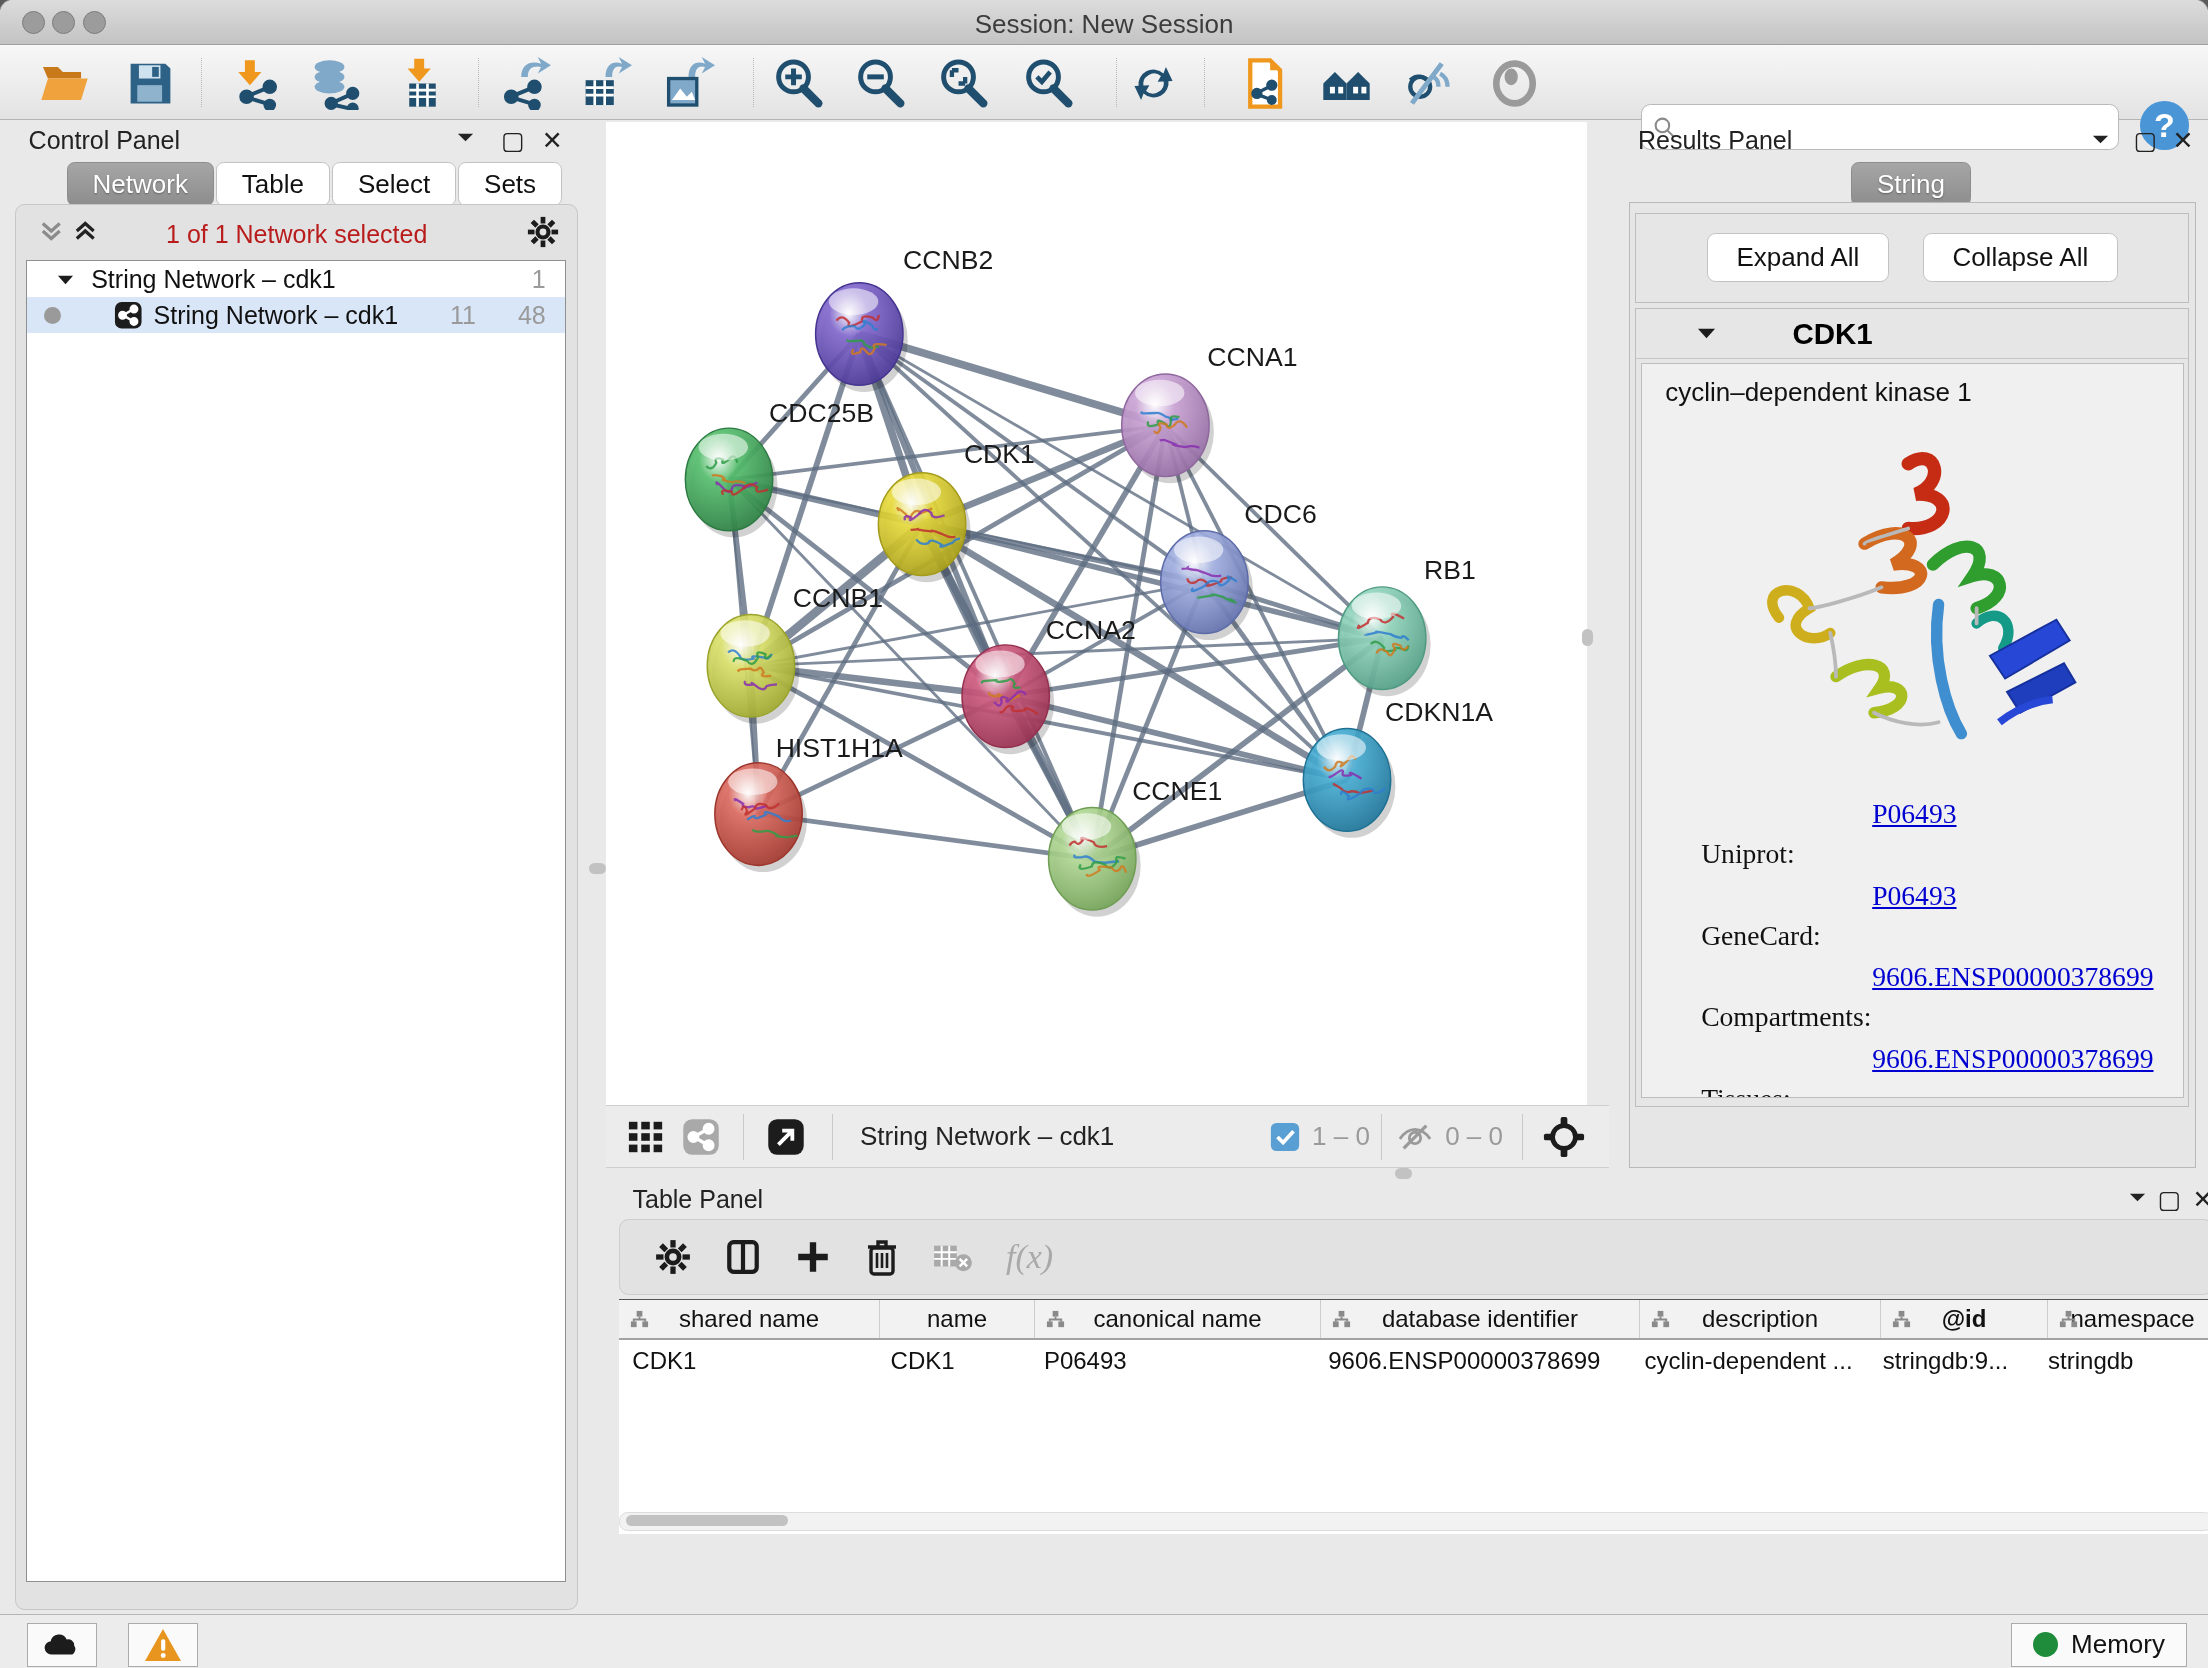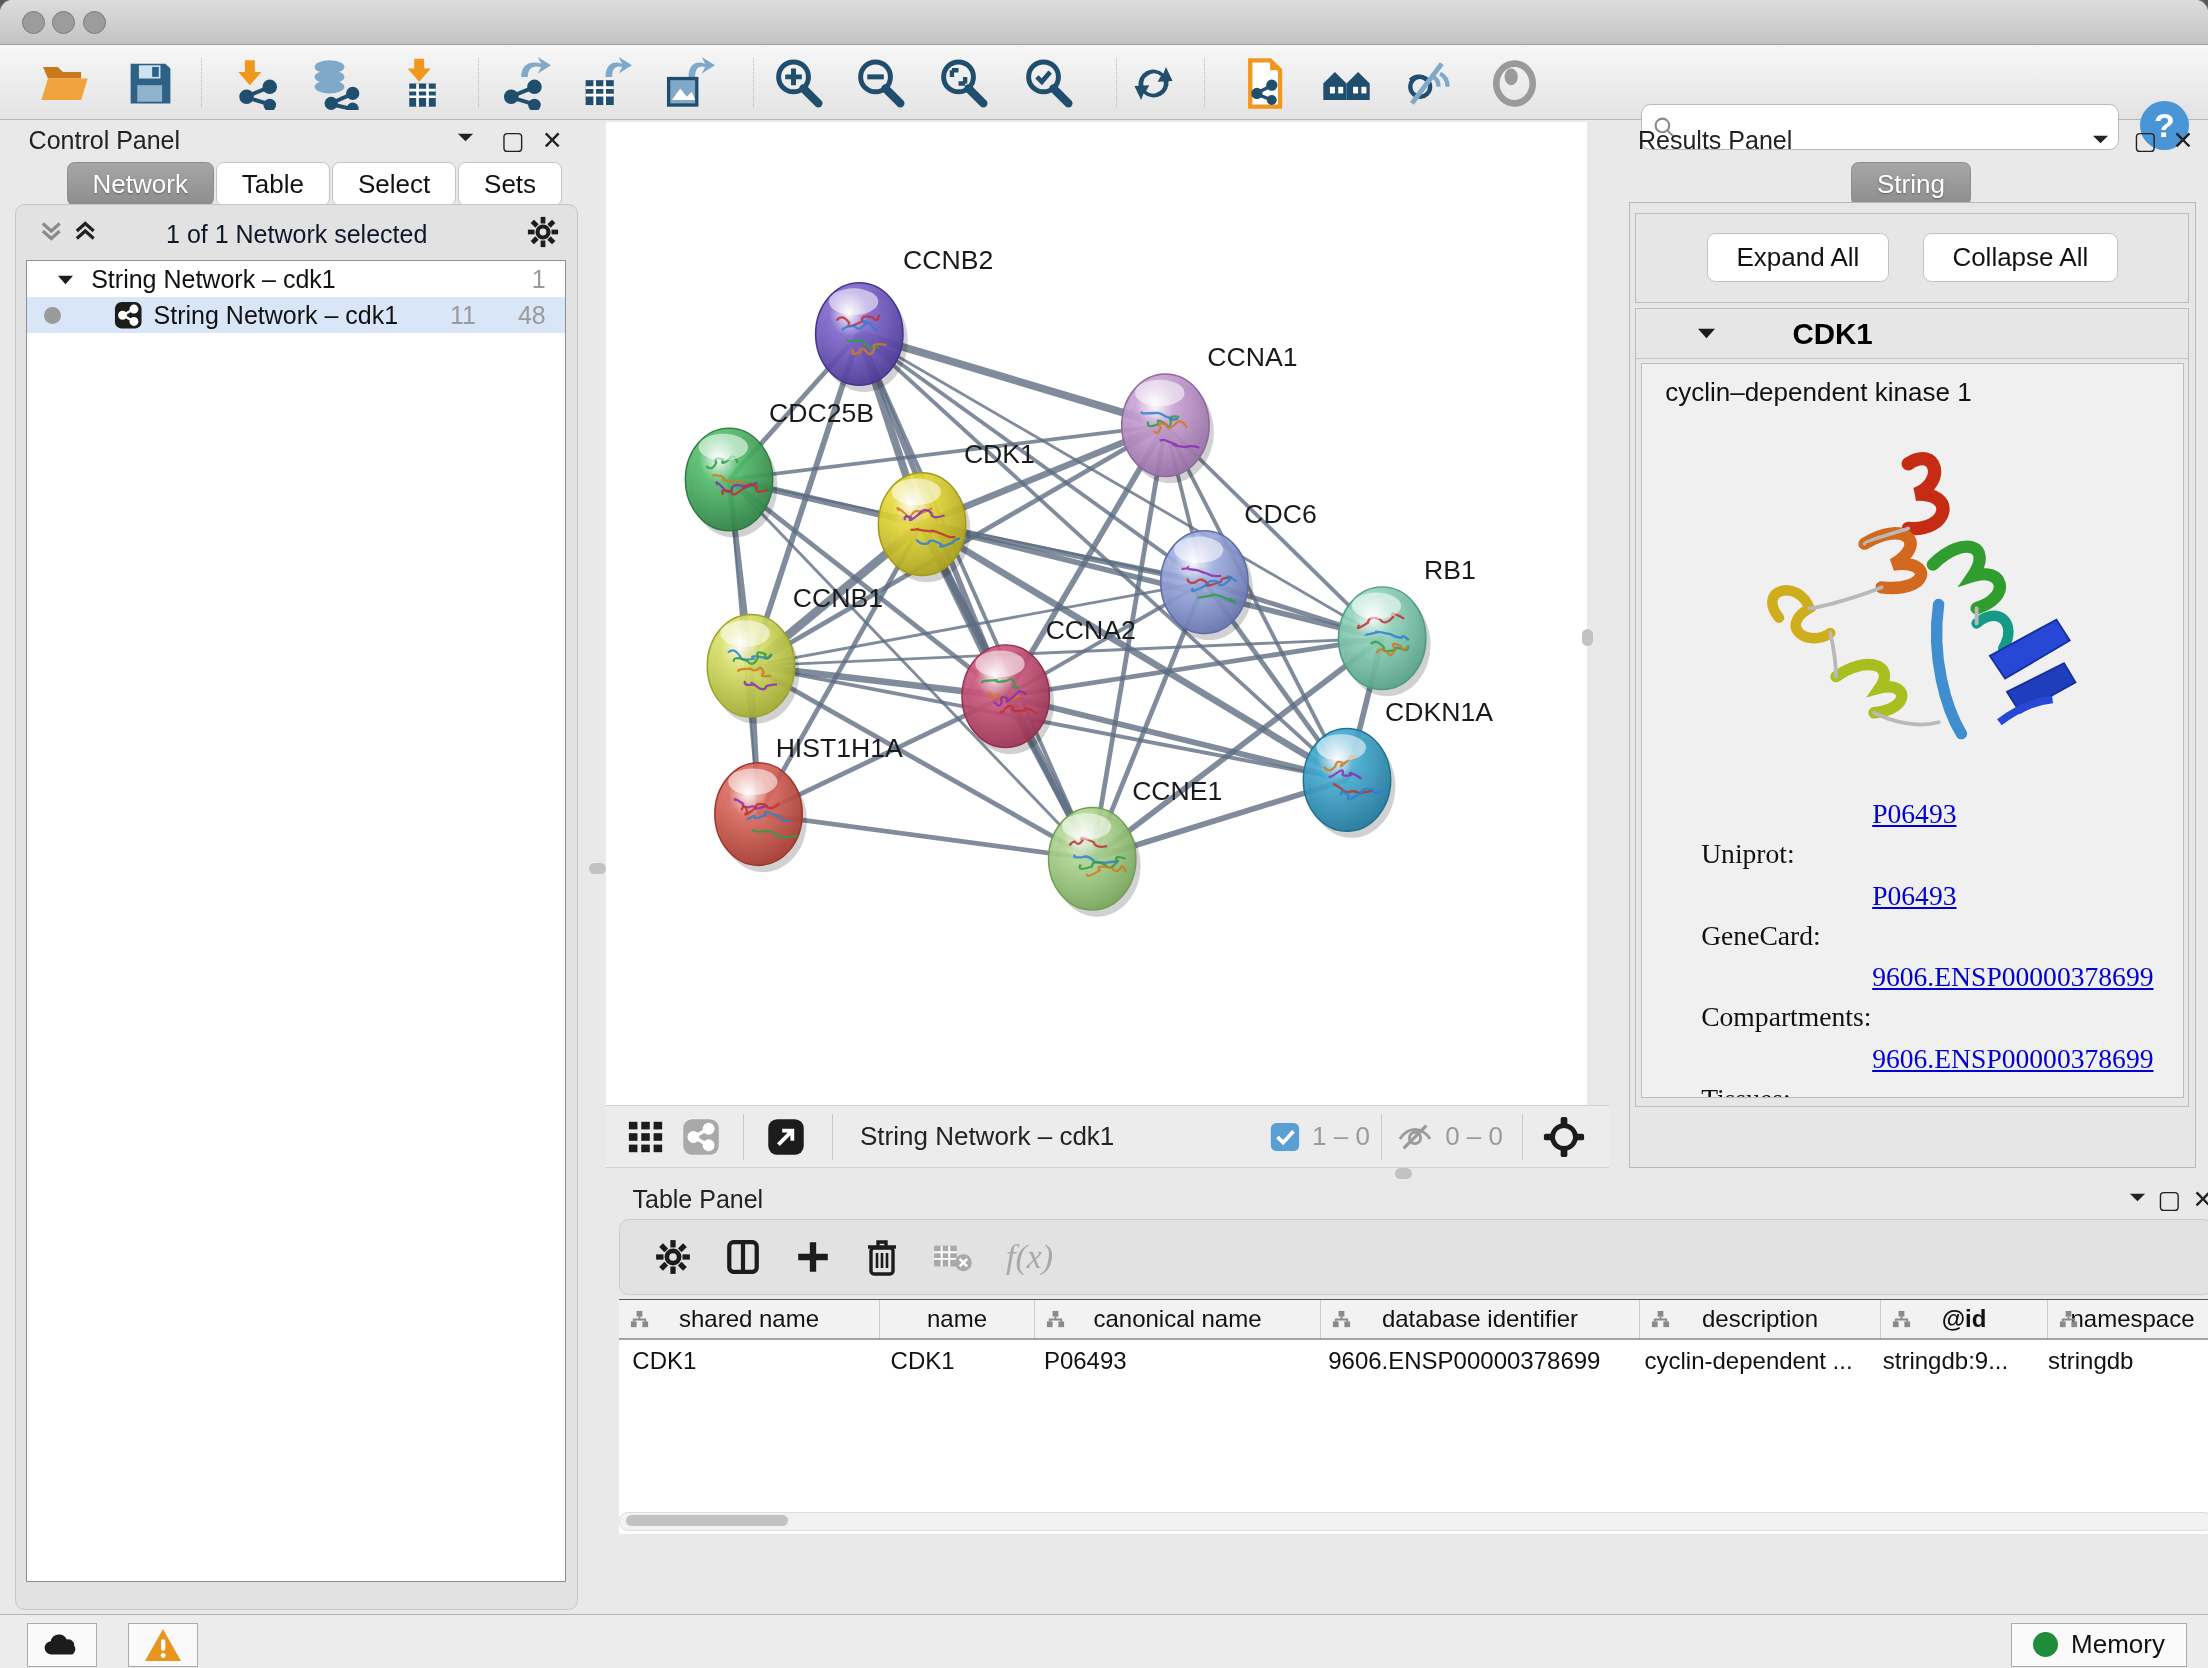"Session: New Session" div.title-text { html: none -> <div>Session: New Session</div> }
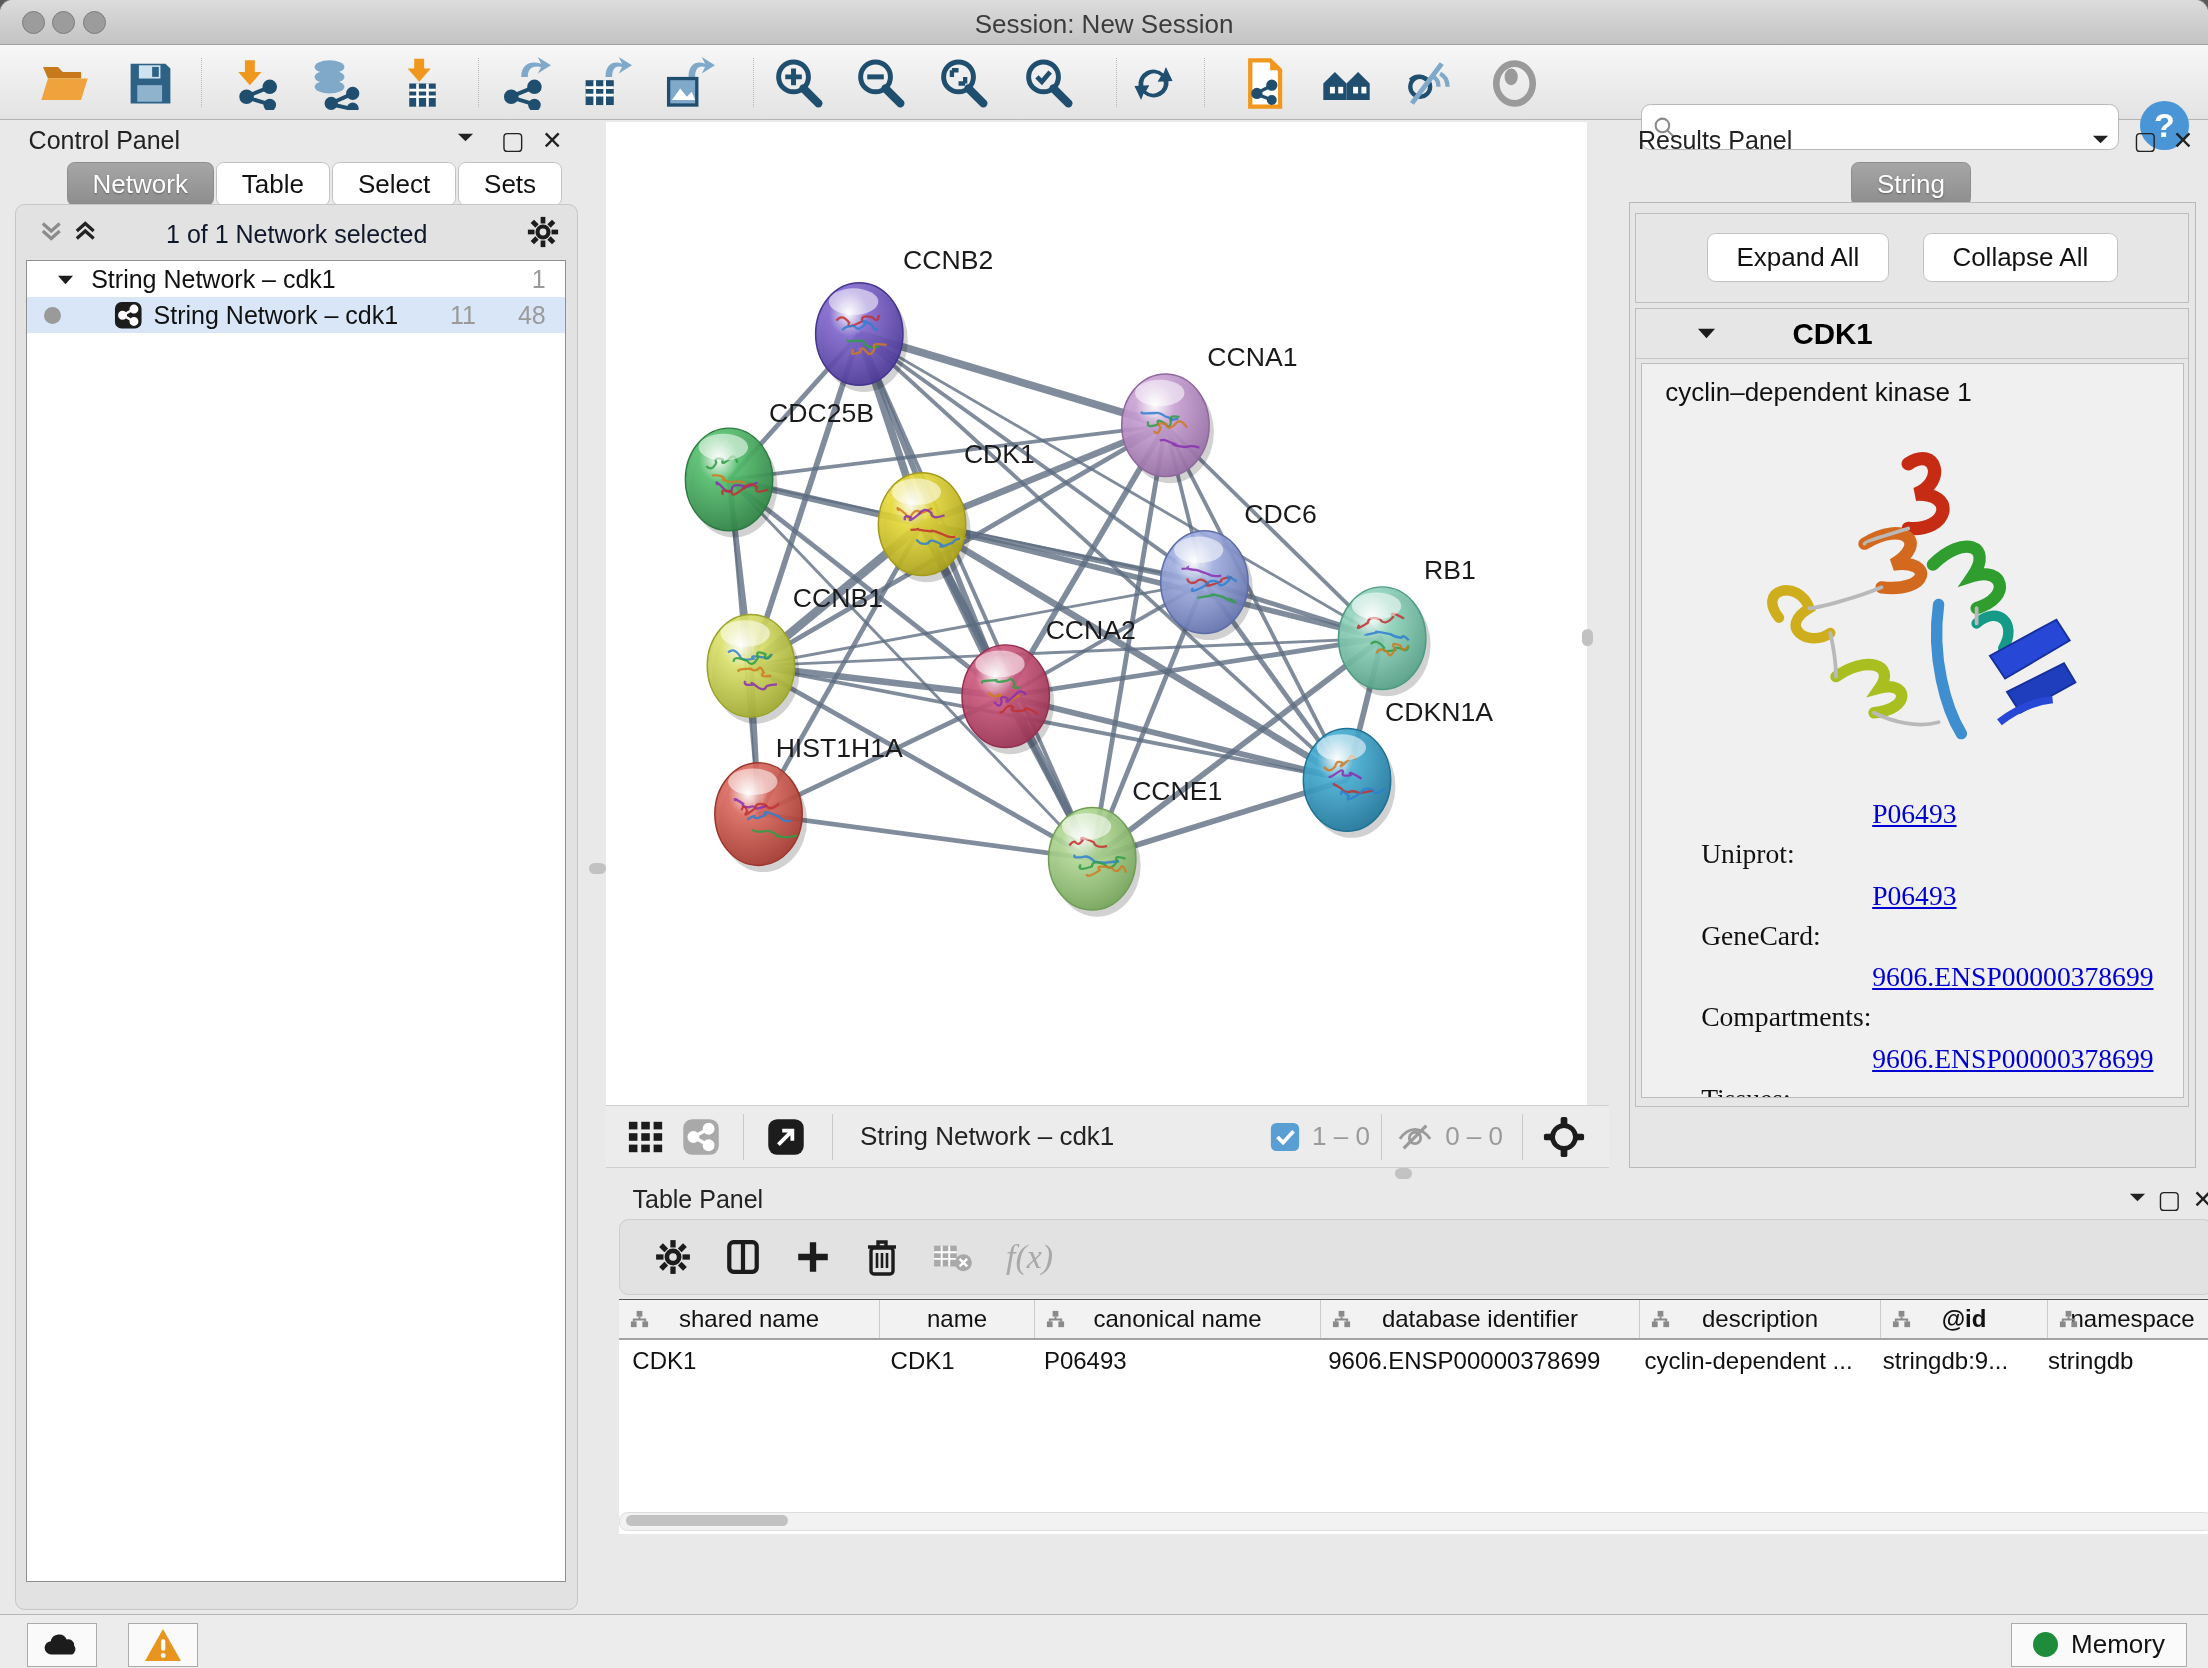"1 of 1 Network selected" div { color: #0f172a -> #b91c1c }
